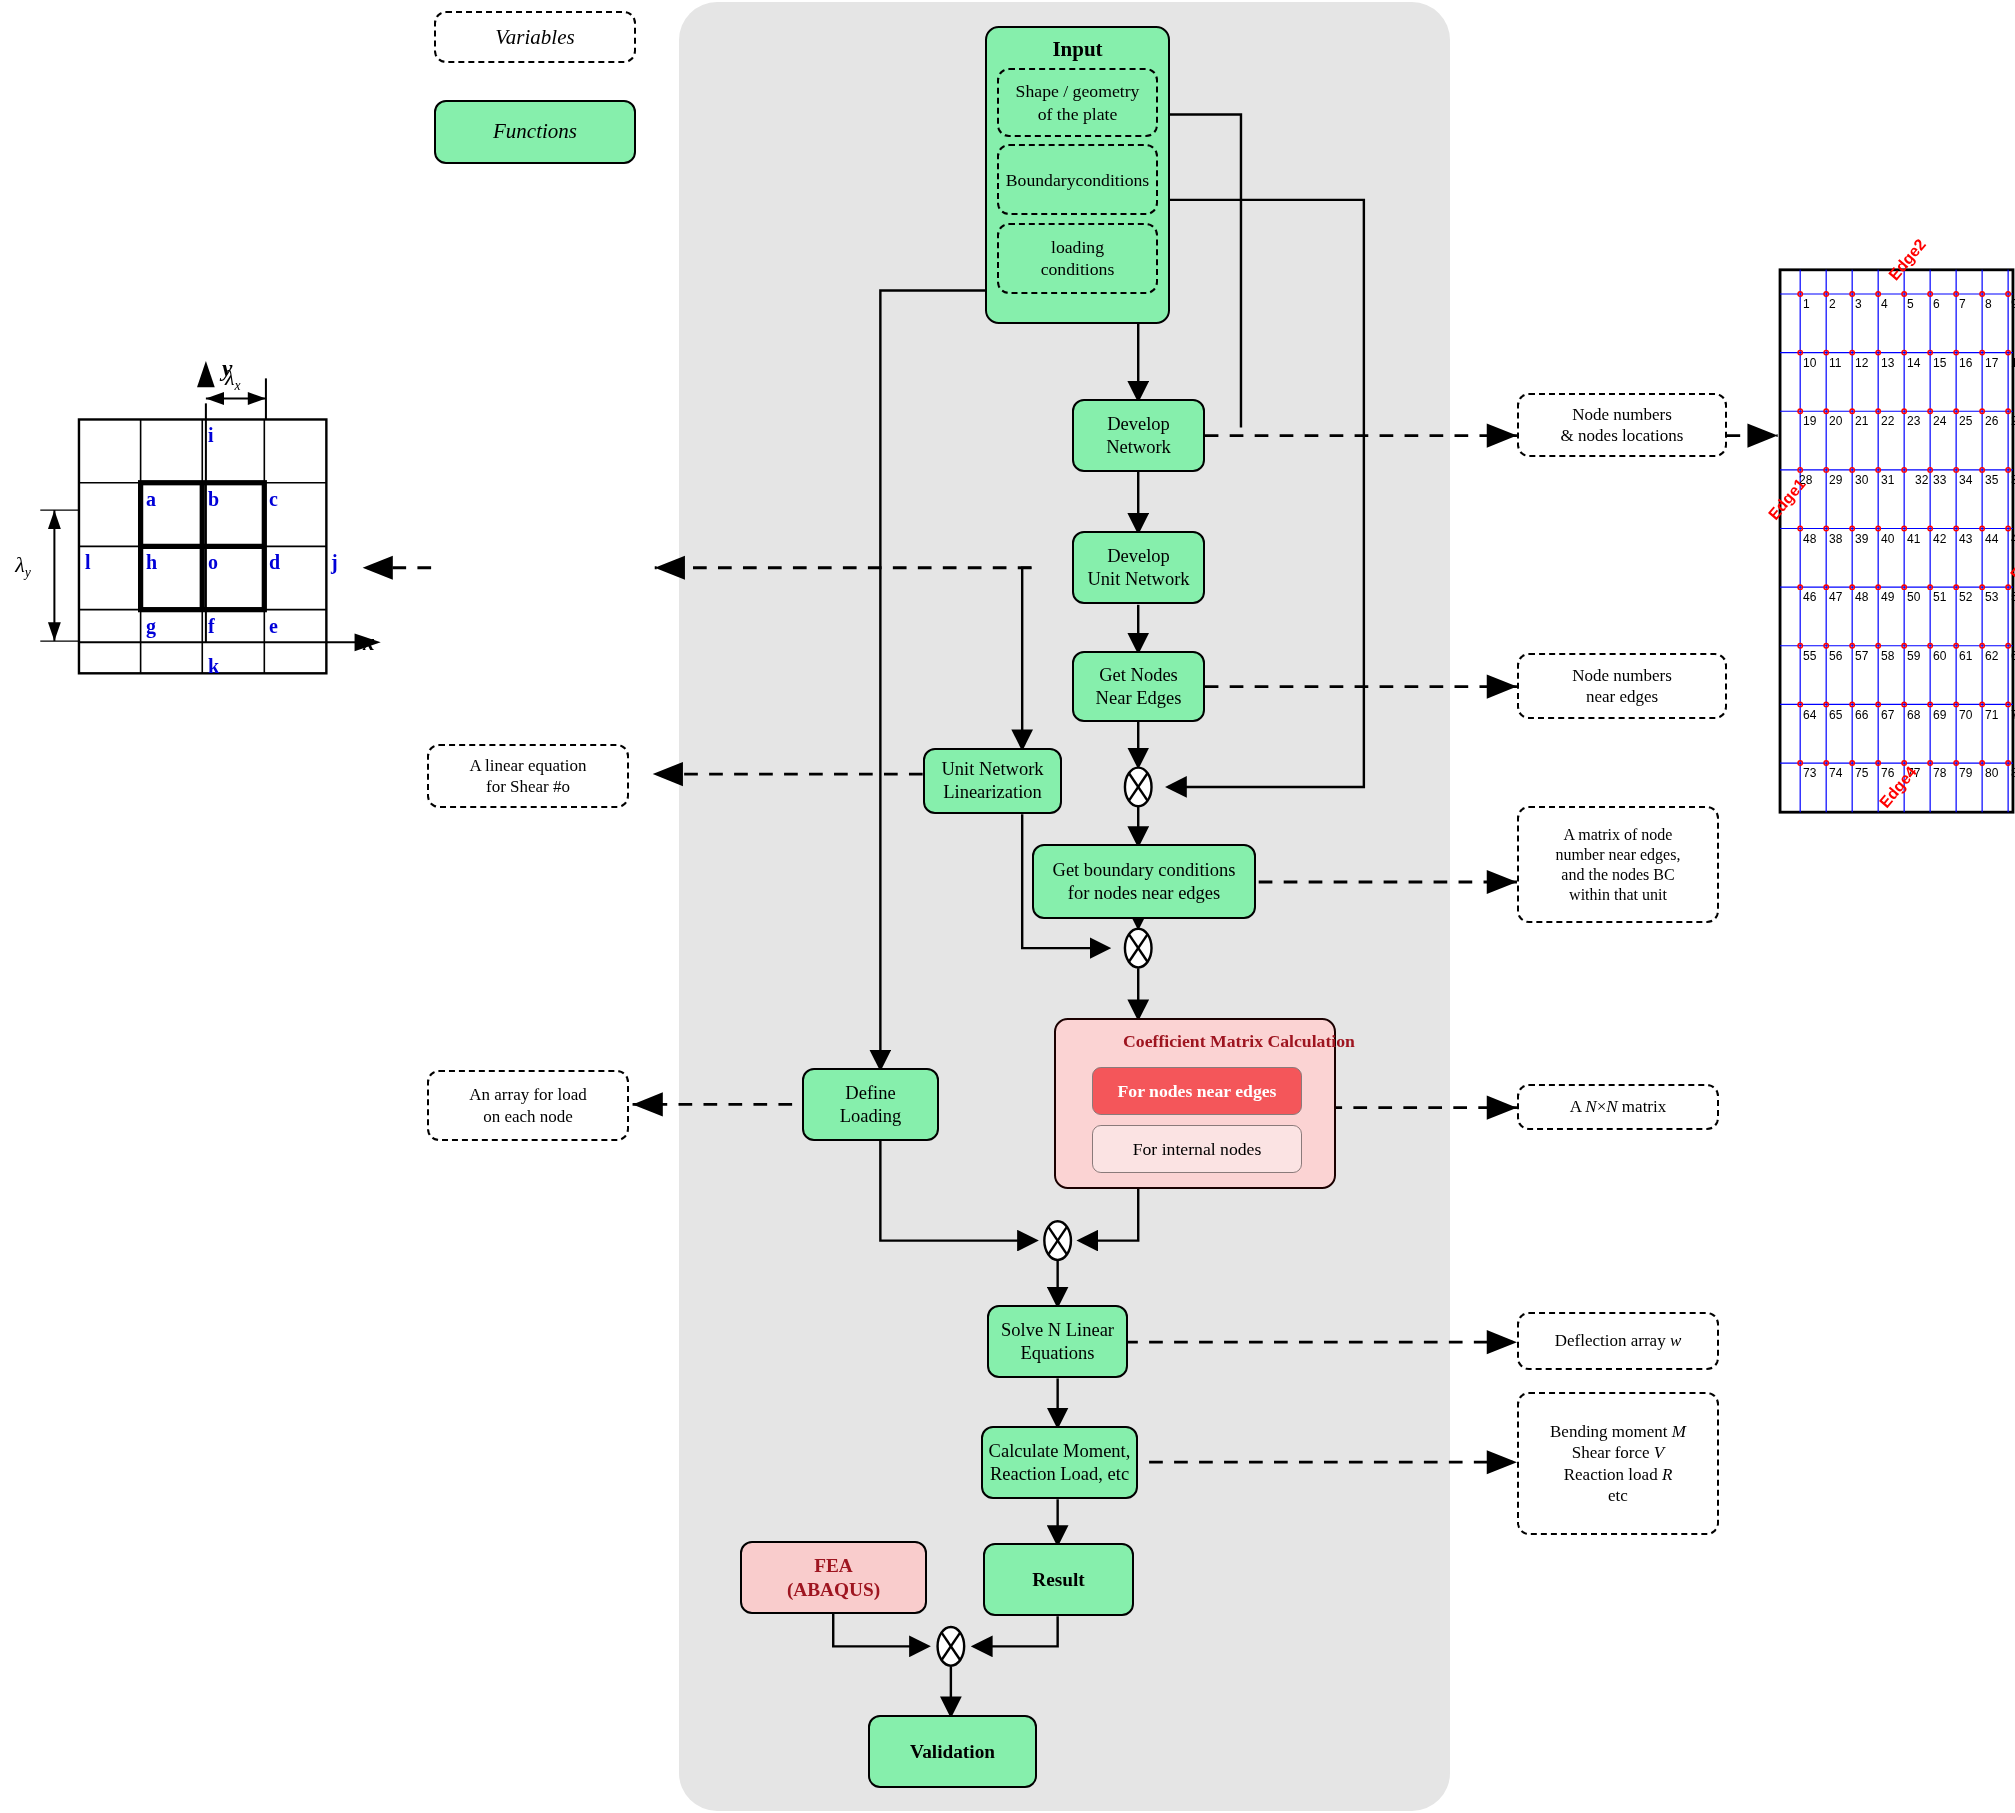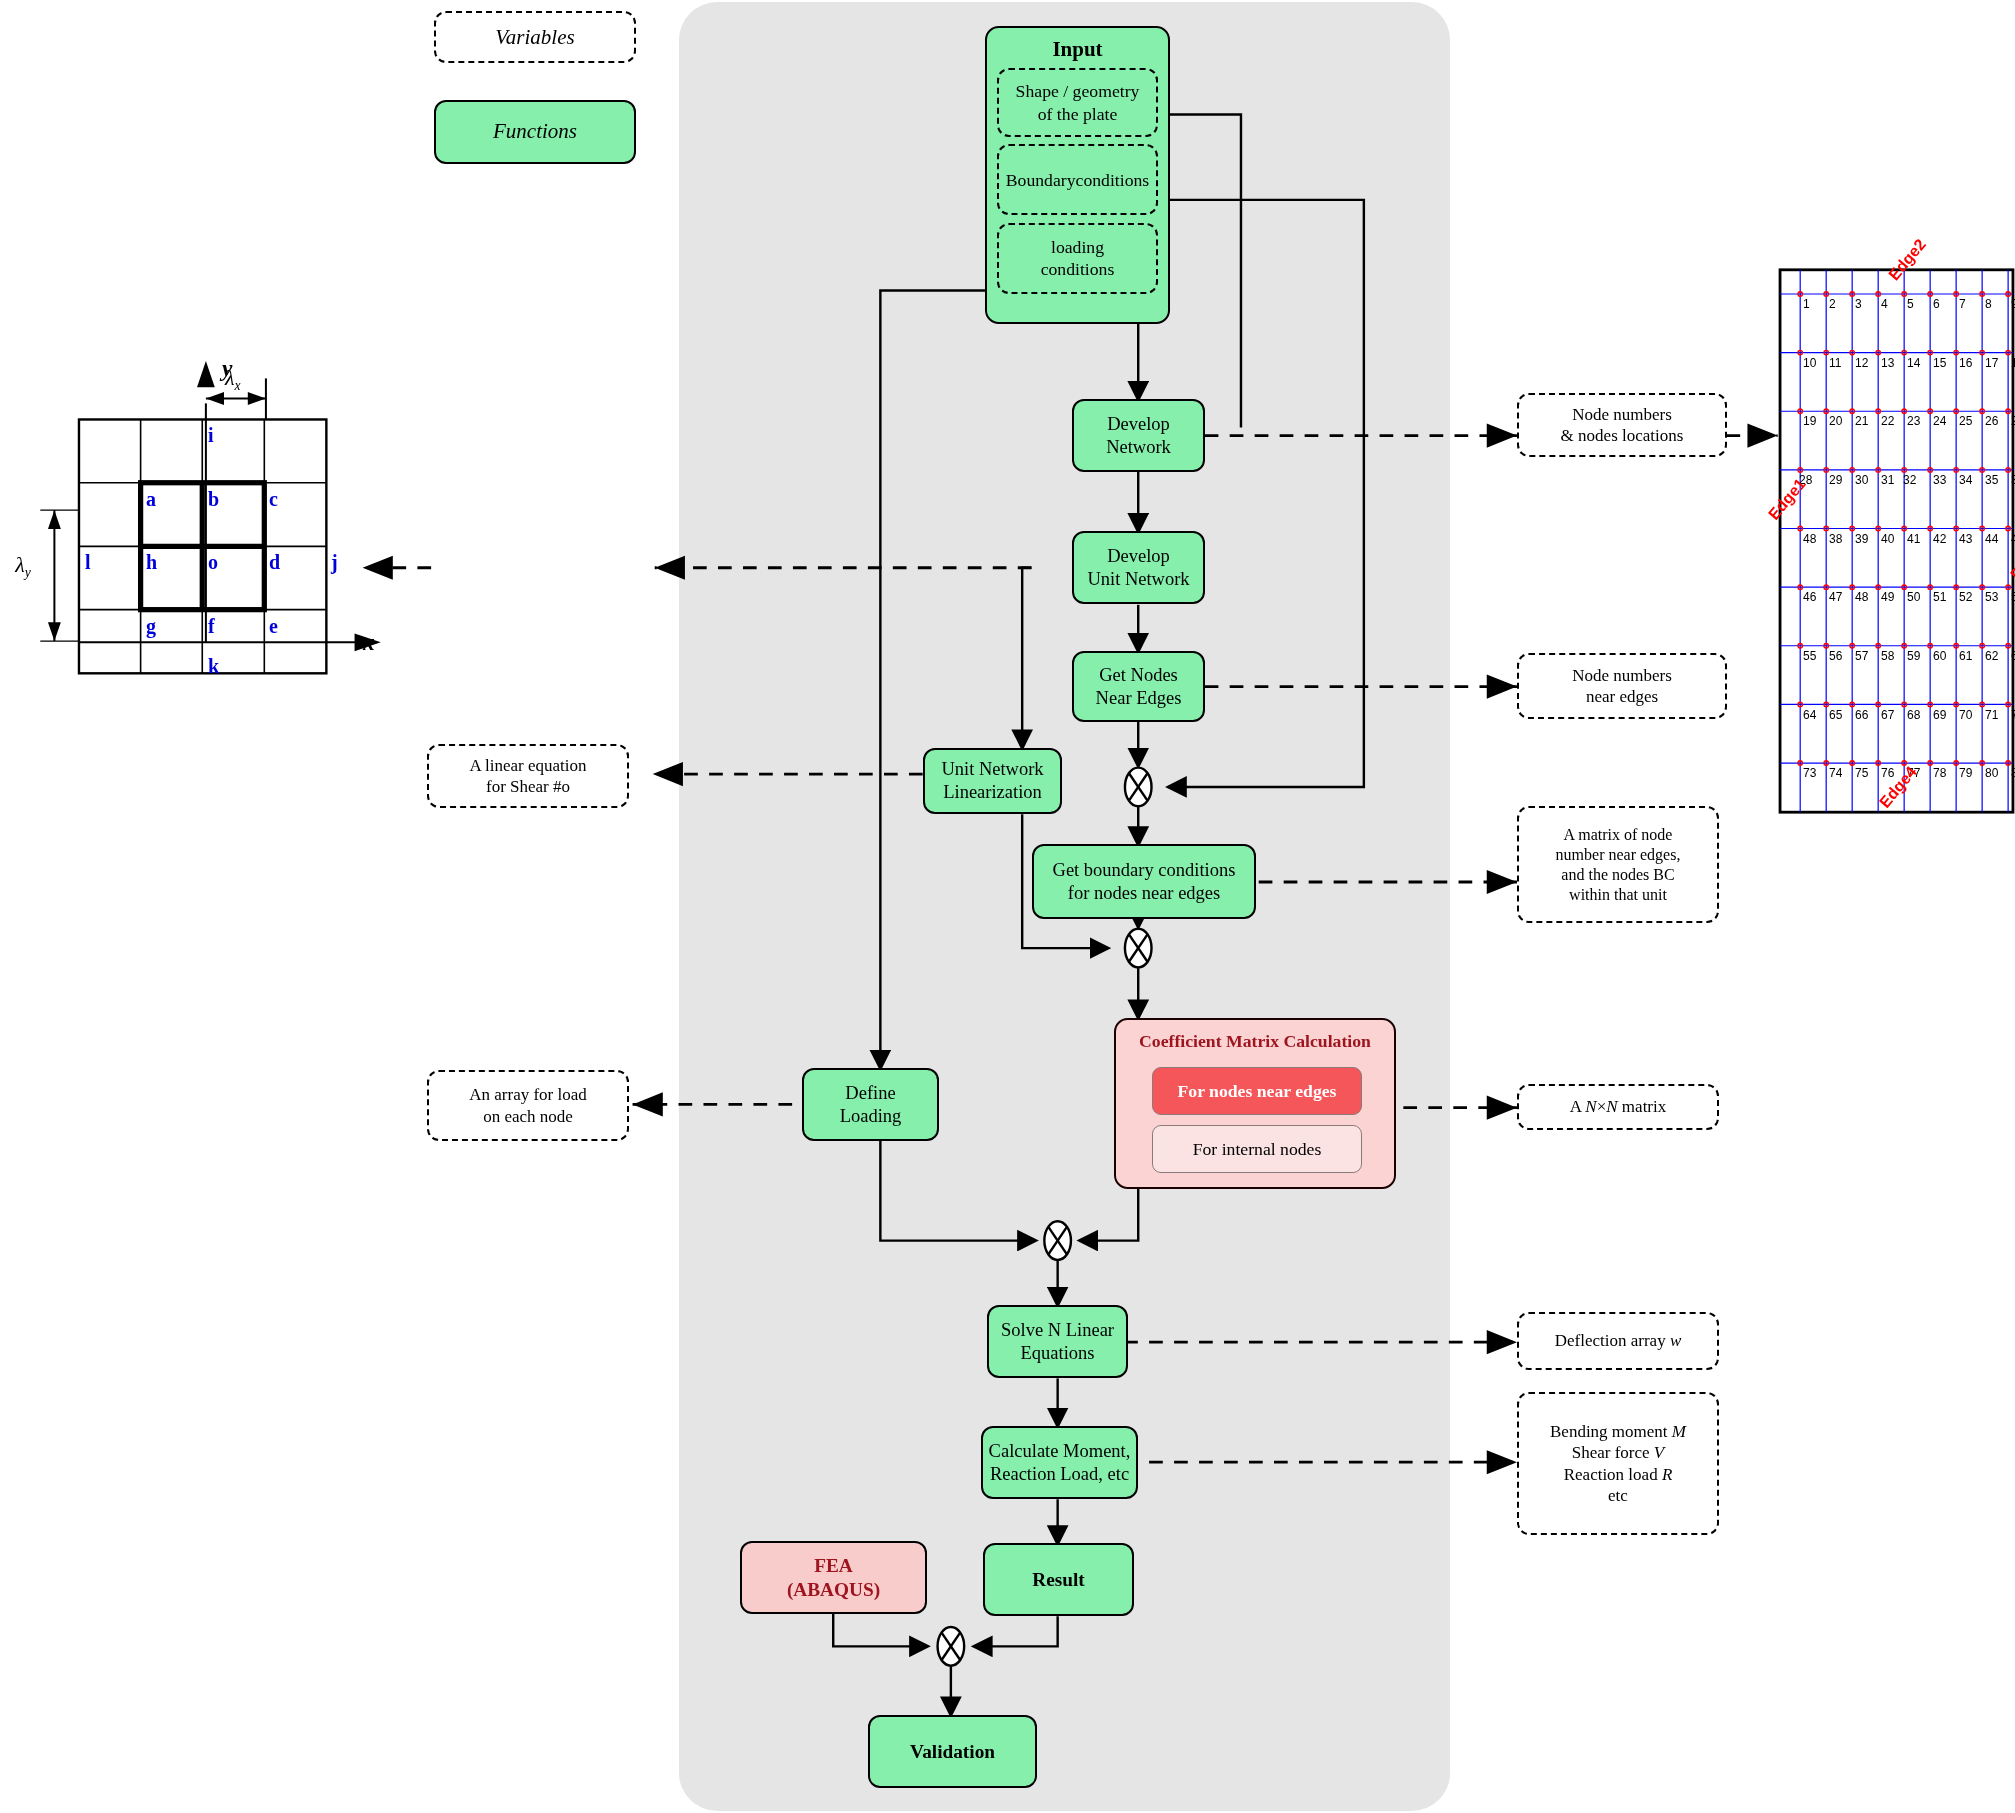"32" div.mesh-num { left: 124px -> 136px }
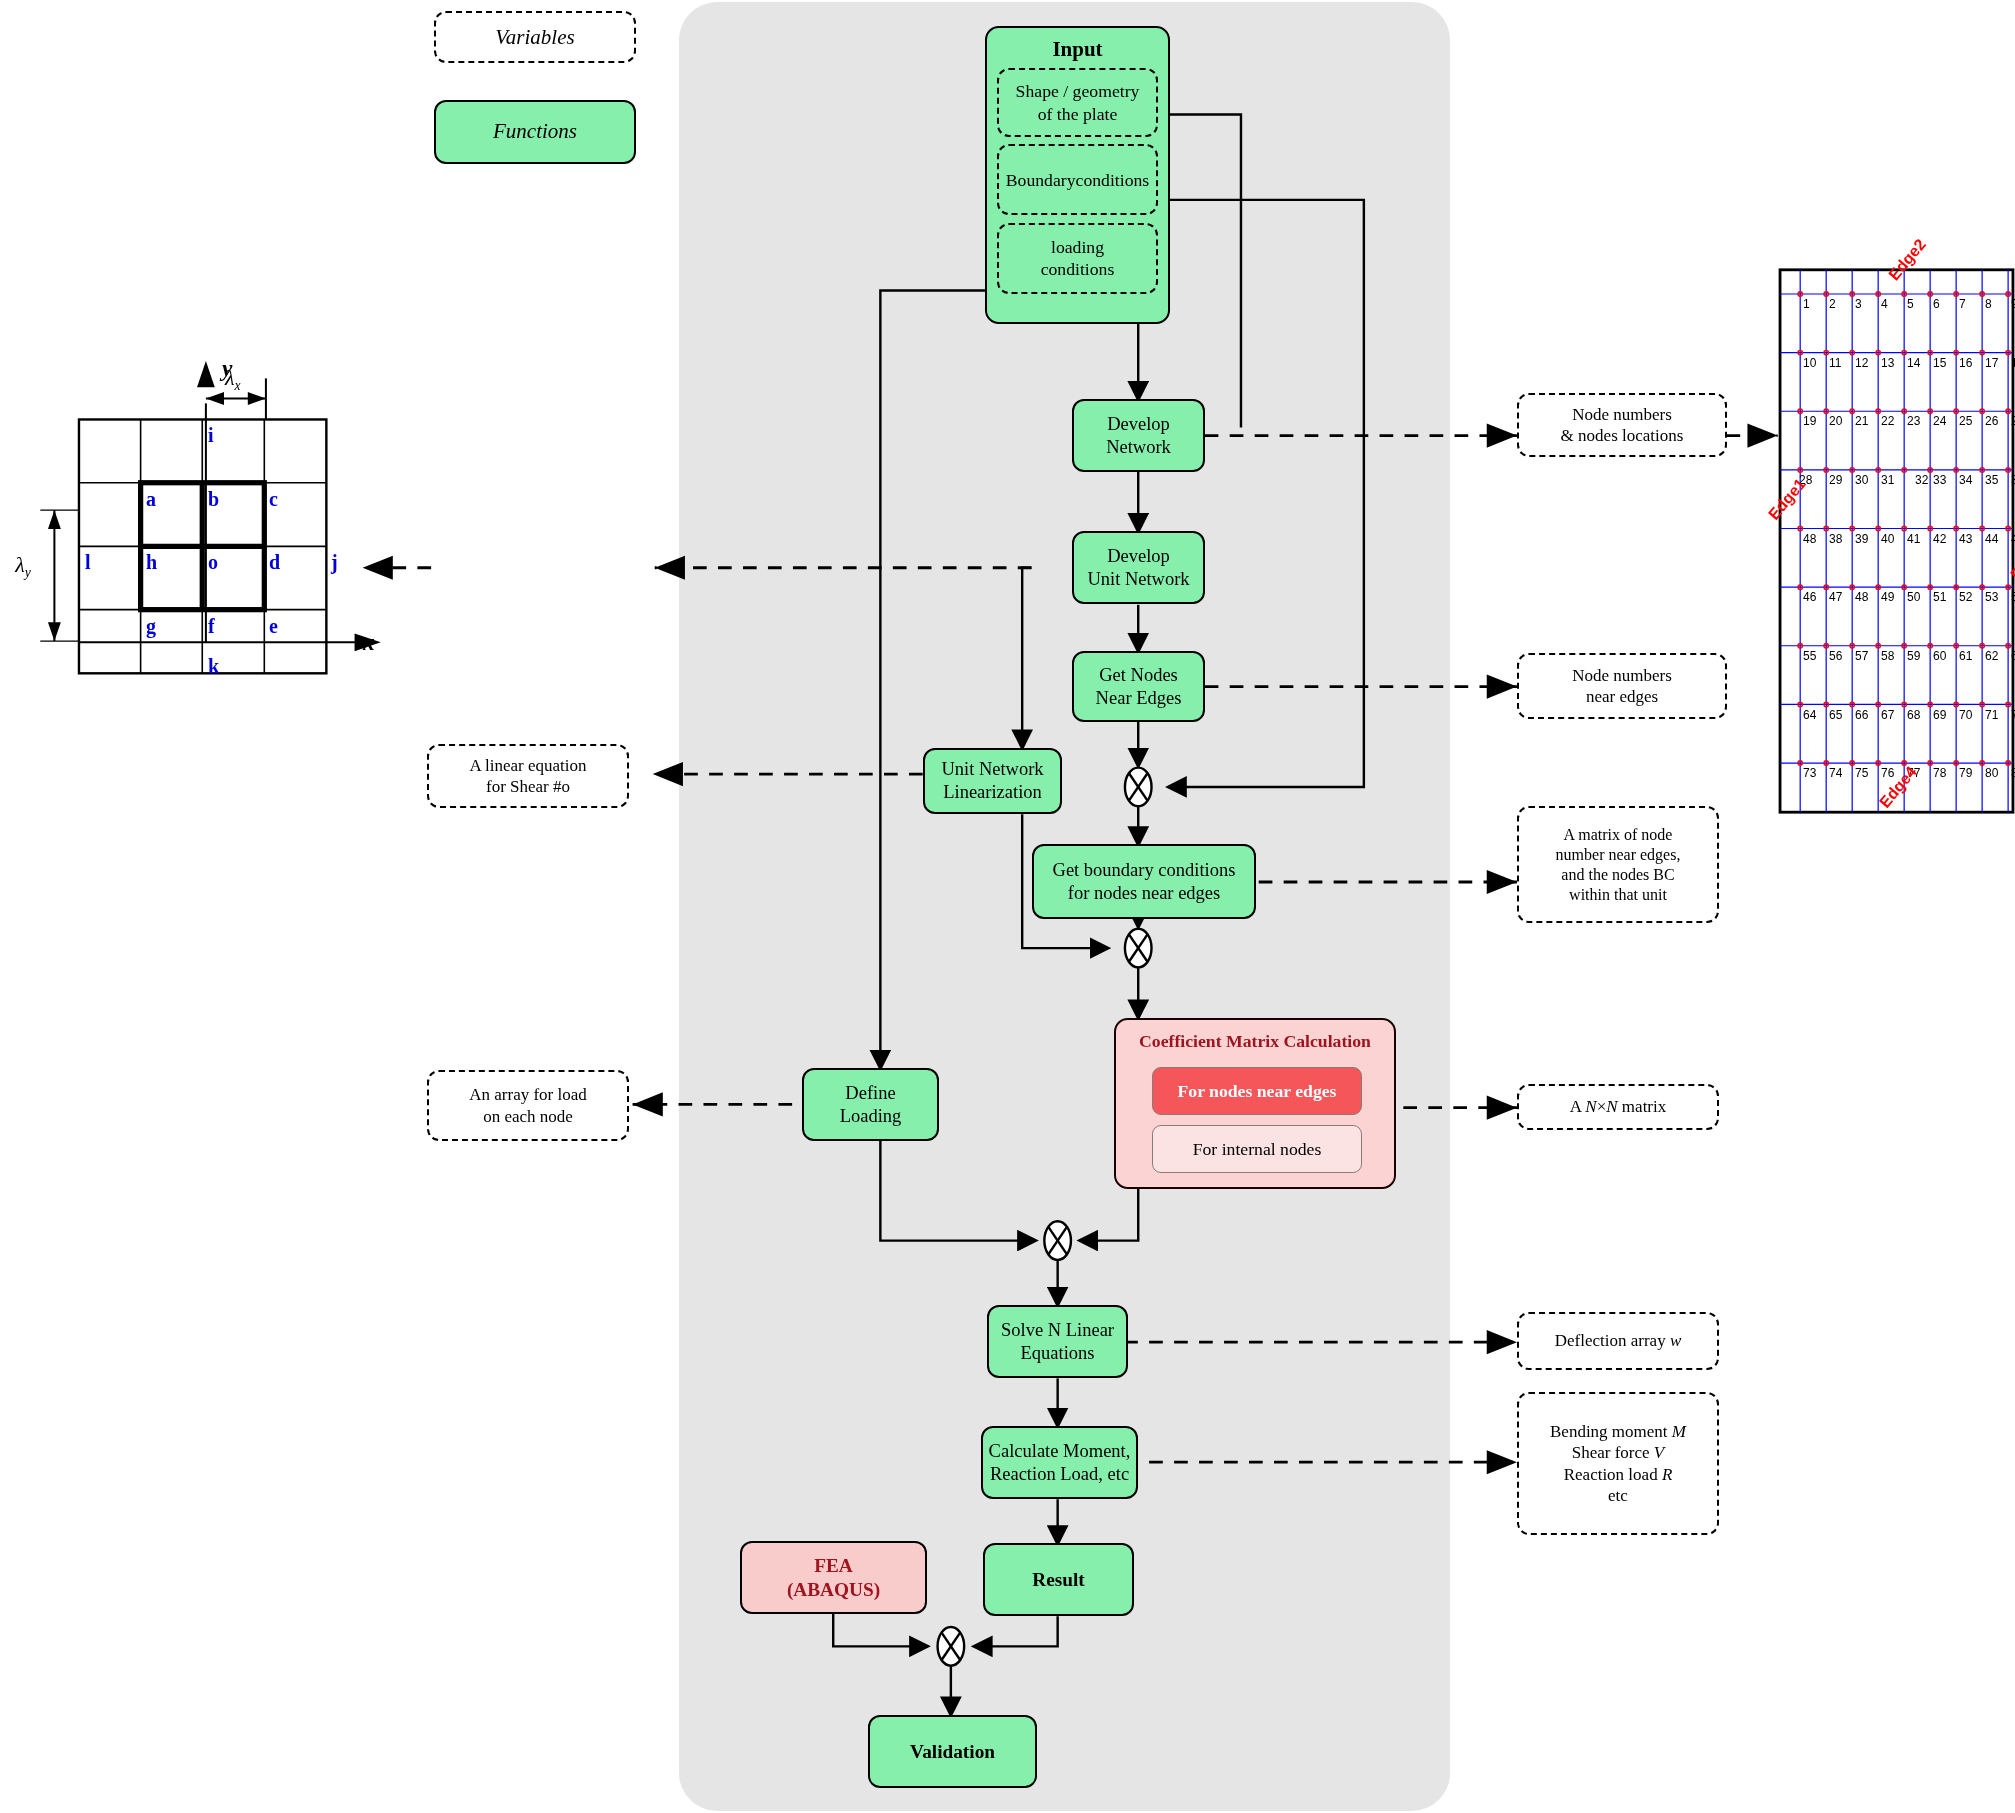"Coefficient Matrix Calculation" div.cmc { left: 1114px -> 1054px; padding-left: none -> 44px }
